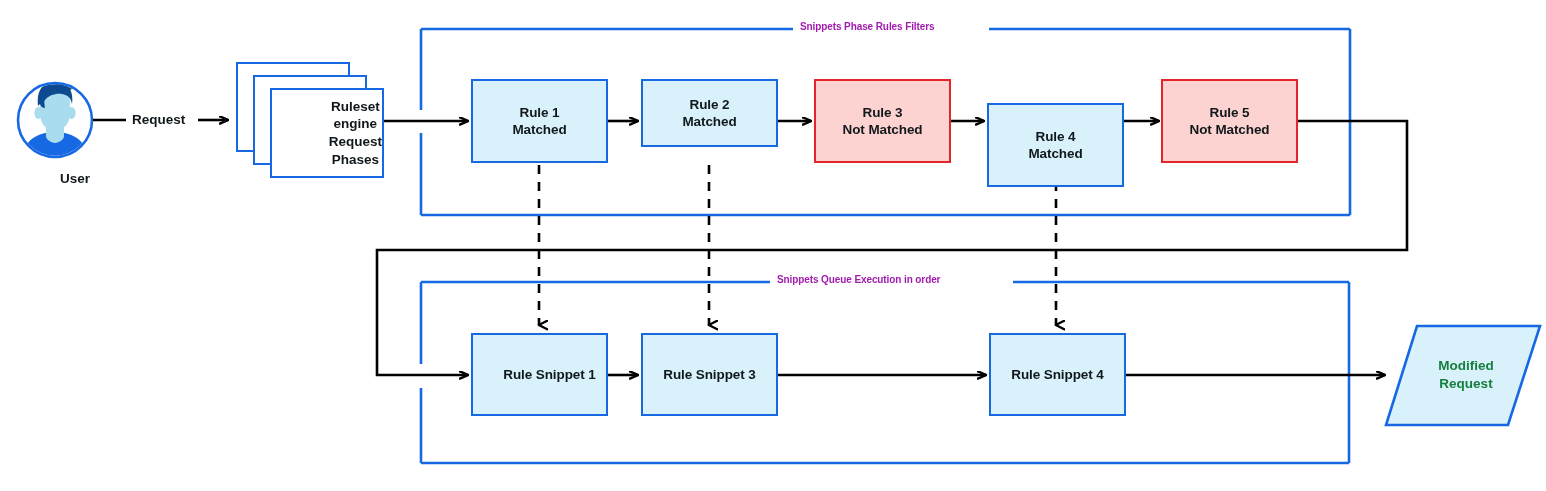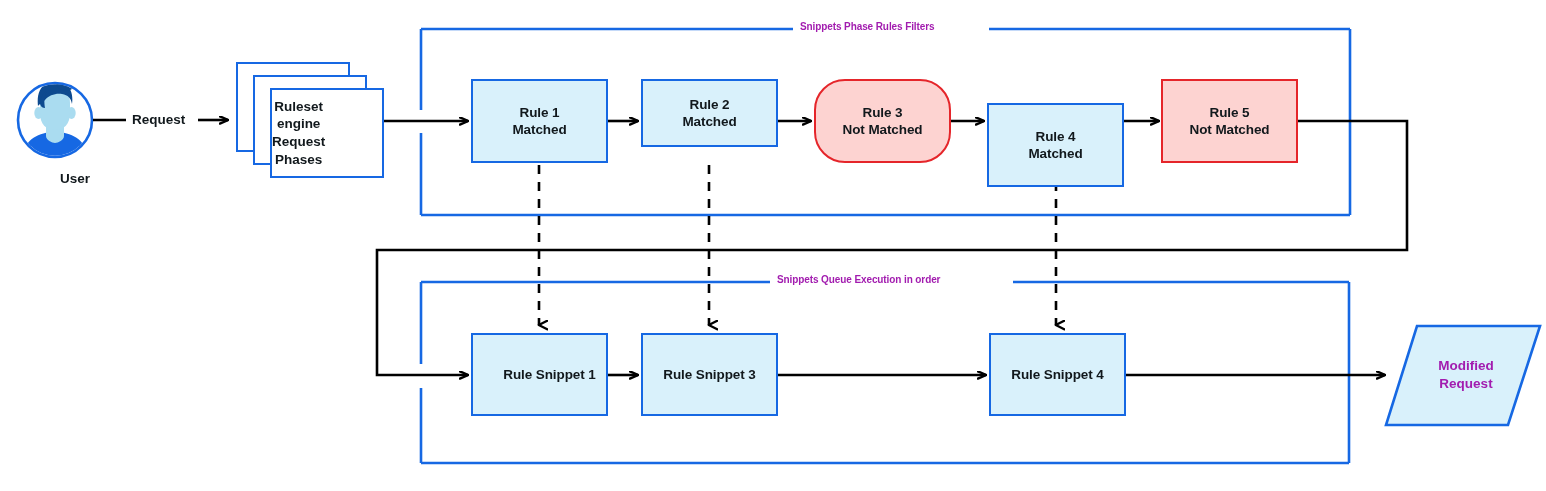"Ruleset" .stack-front { justify-content: flex-start -> flex-end }
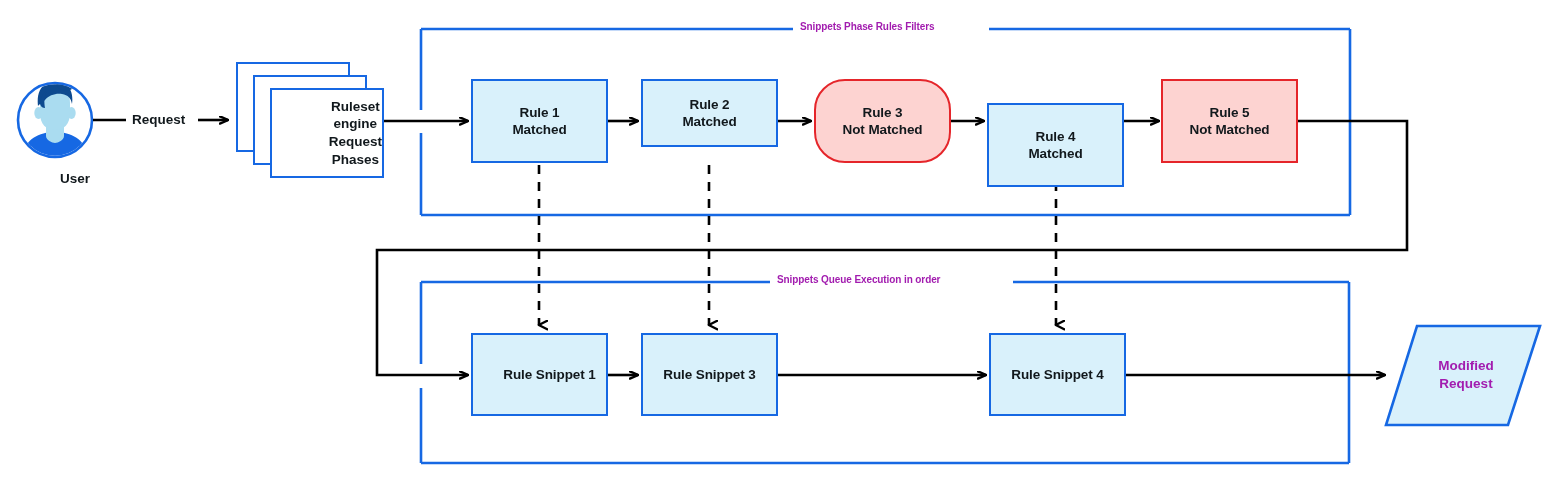"Rule 3" div.node { border-radius: 31px -> none }
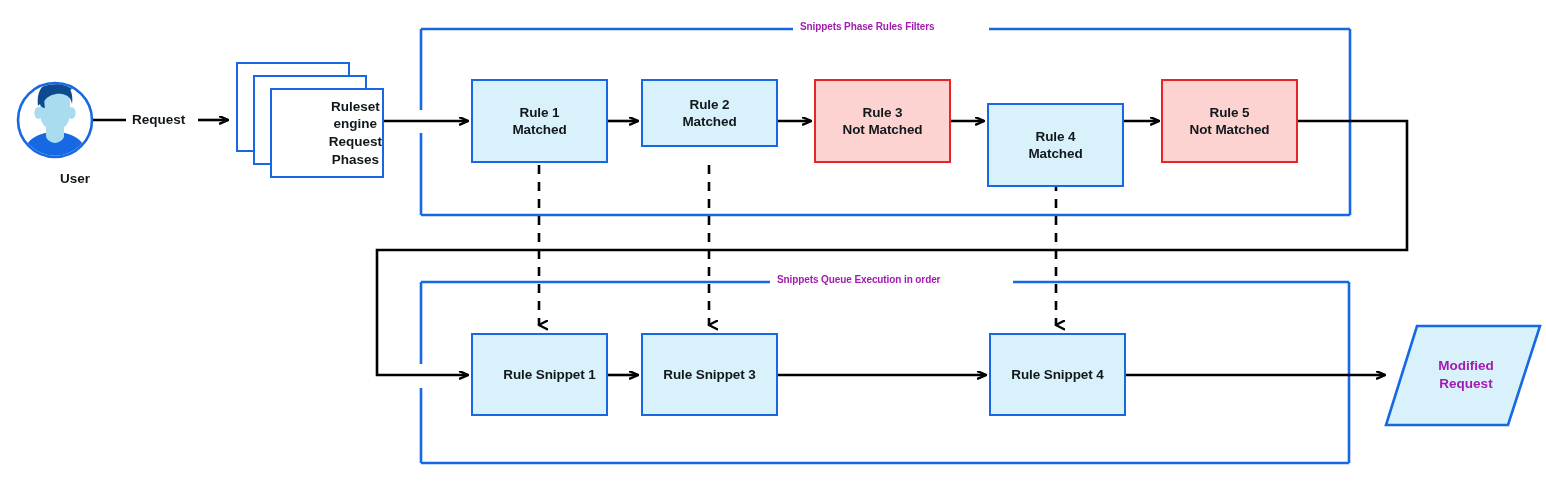"Modified" .para-label { color: #a21caf -> #15803d }
